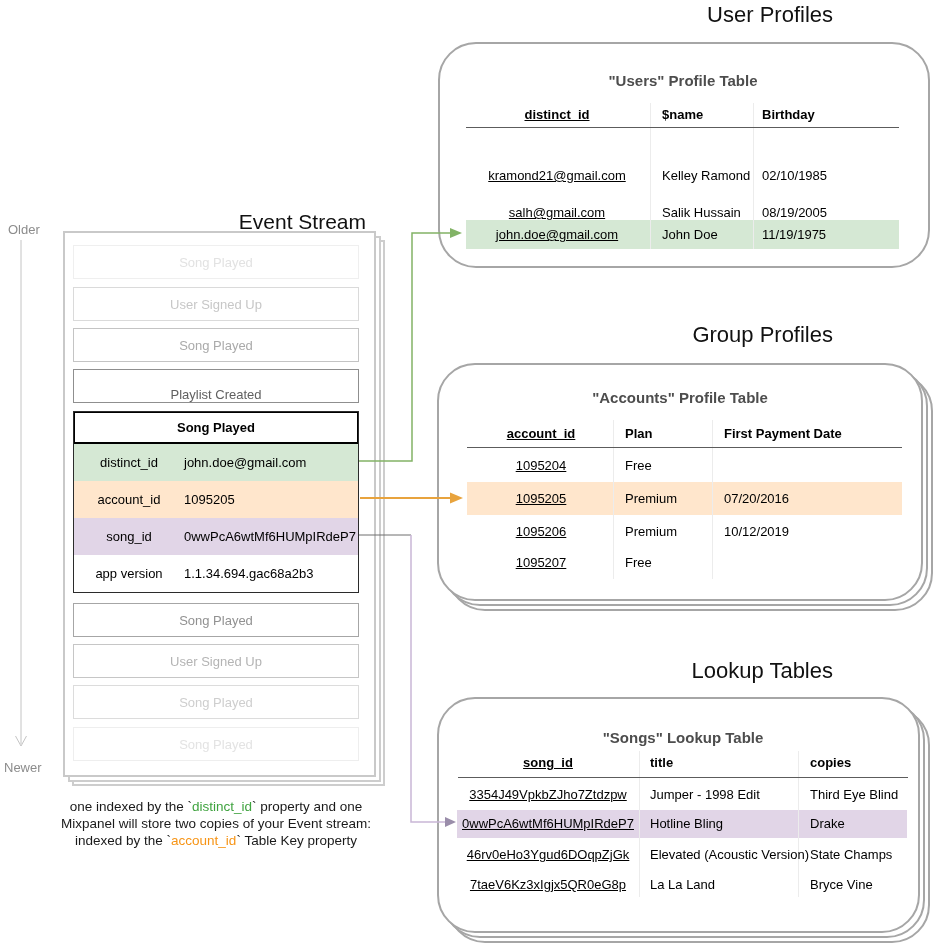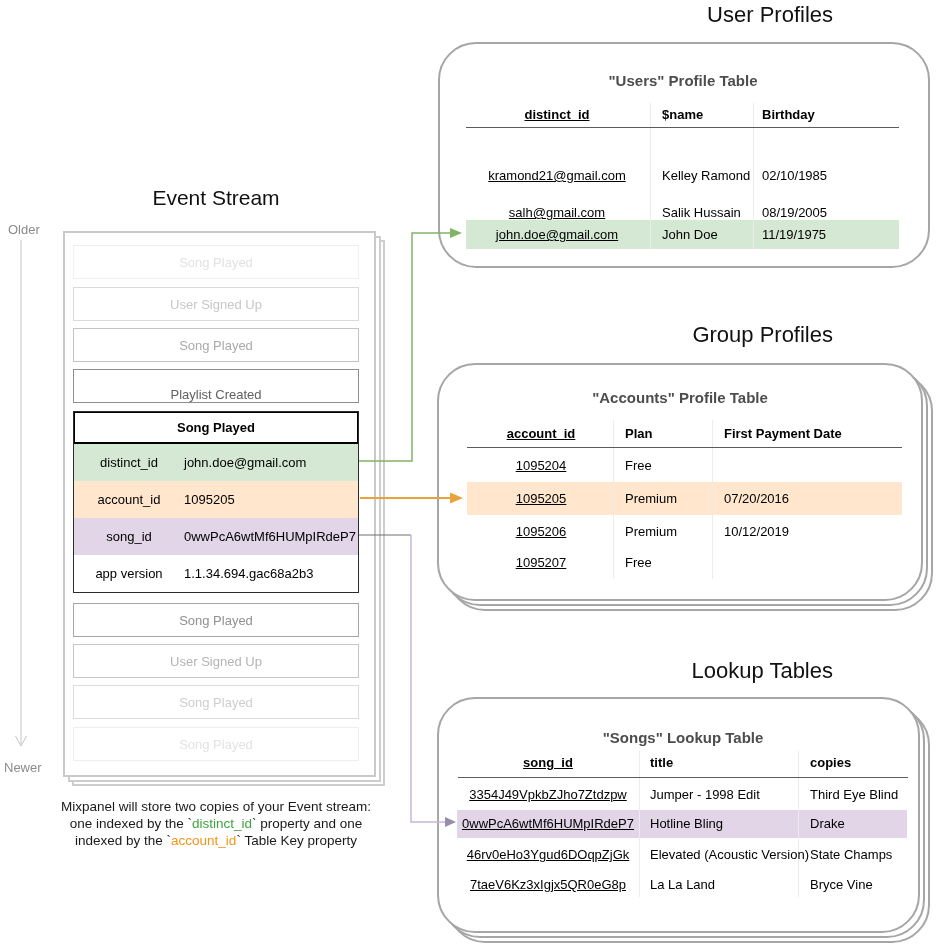"Event Stream" .es-title { margin-top: none -> 24px; text-align: center -> right }
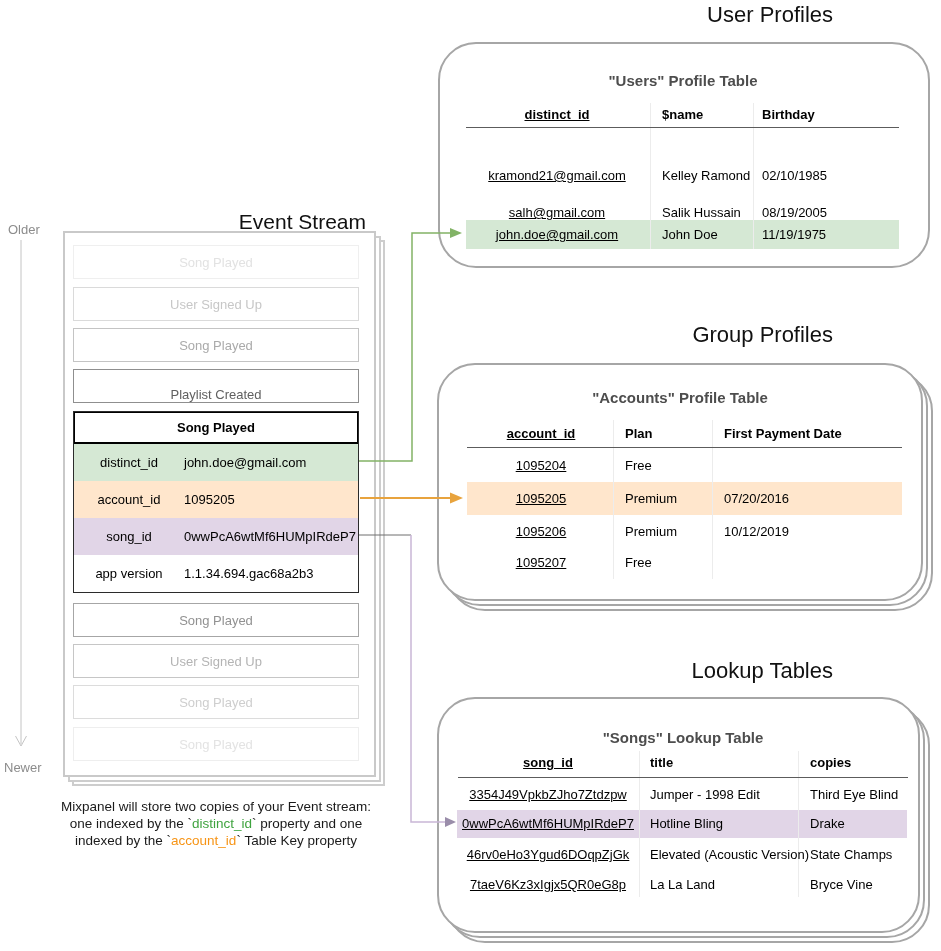"Mixpanel will store two copies" div { order: before "one indexed by the `distinct_id`" -> after "one indexed by the `distinct_id`" }
